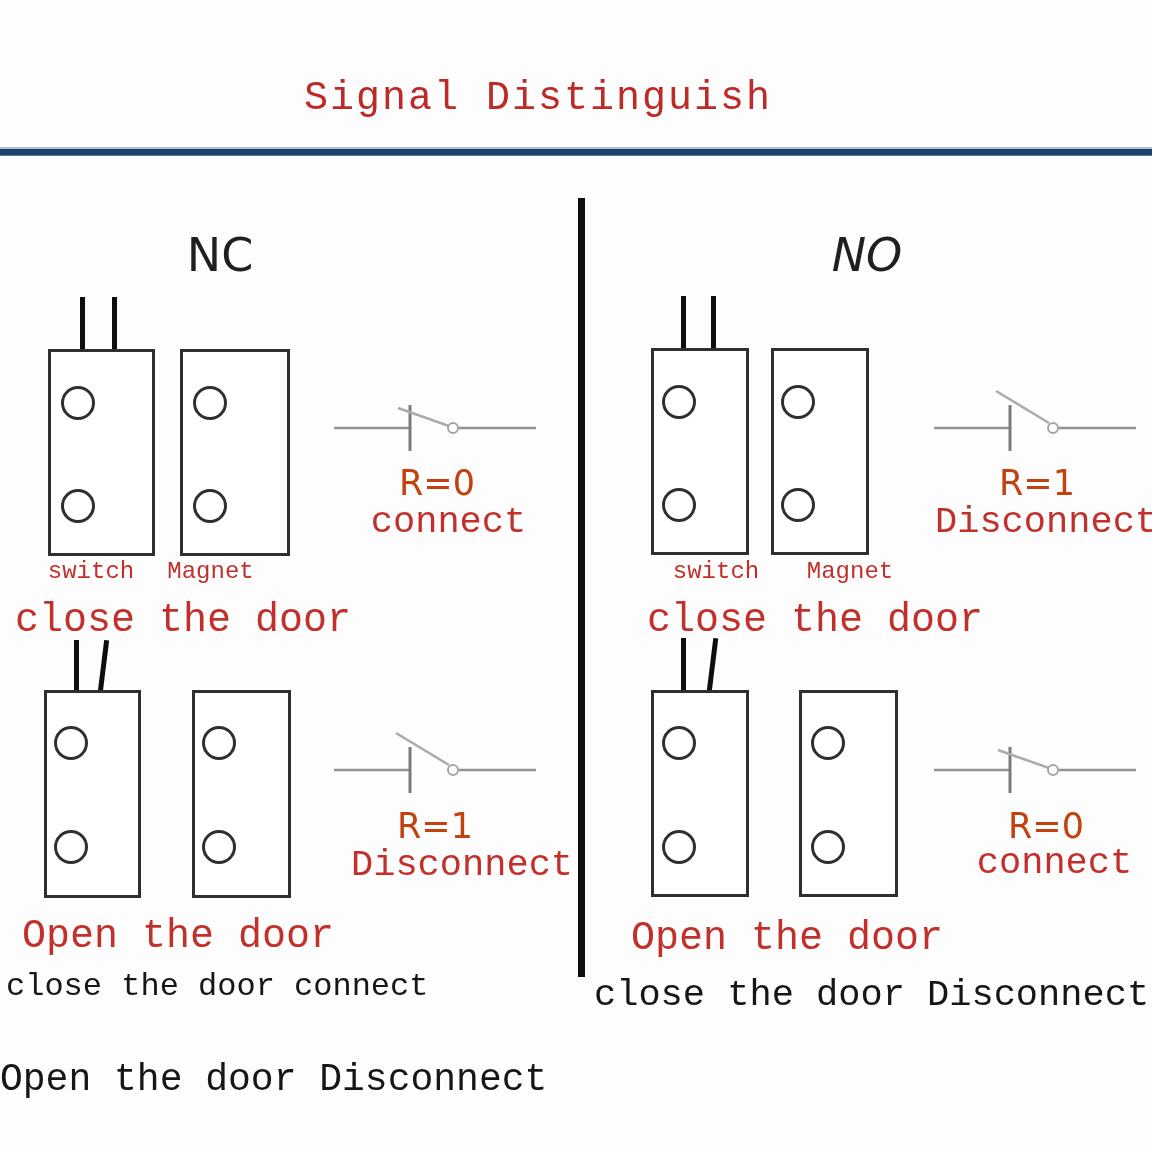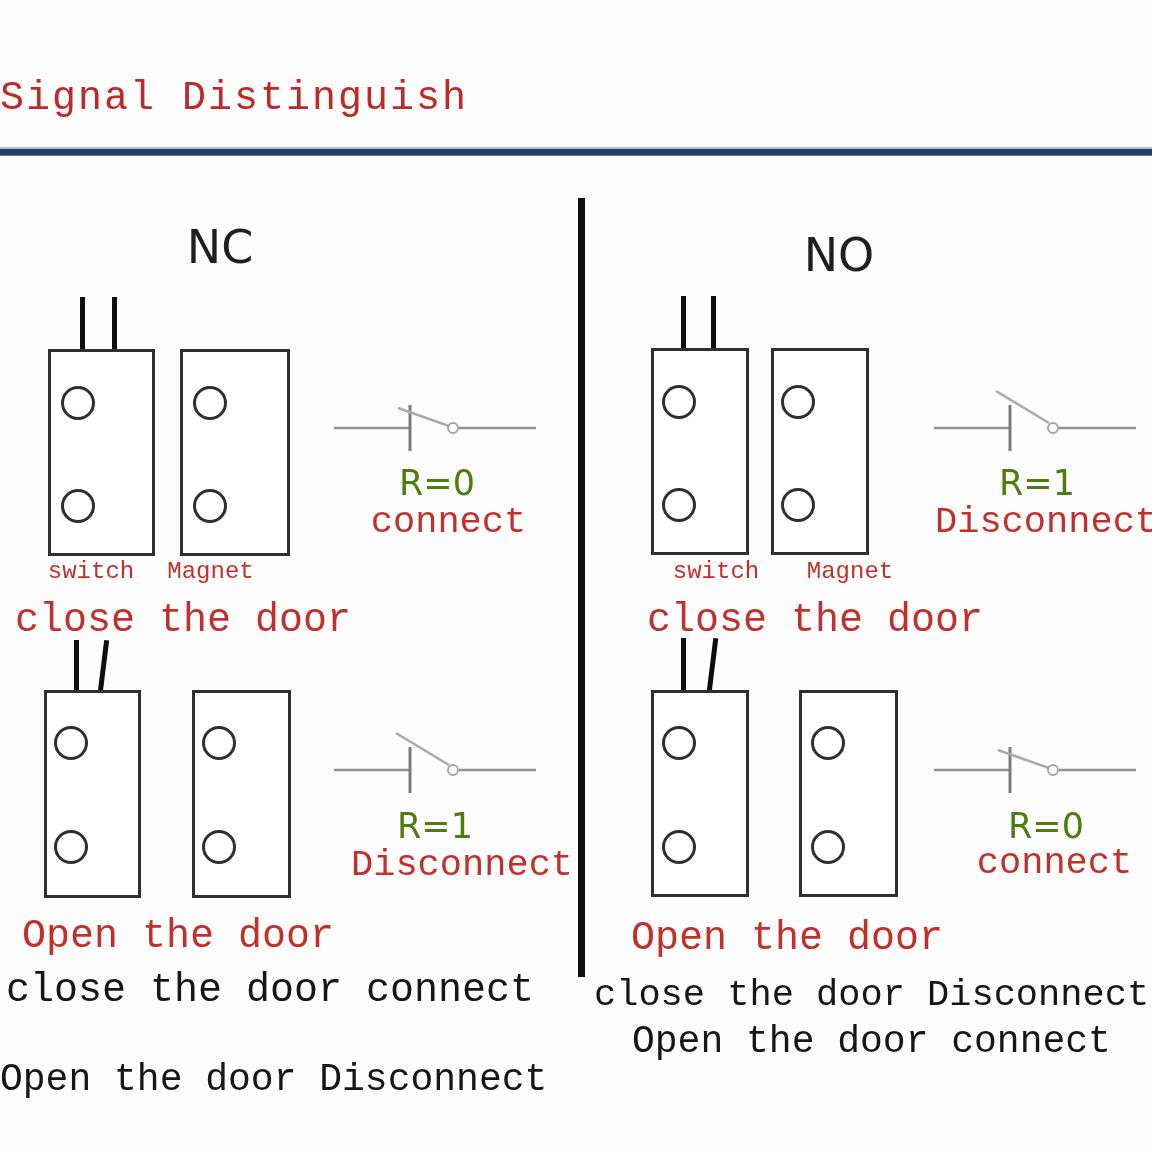"Signal Distinguish" .title { text-align: none -> center }
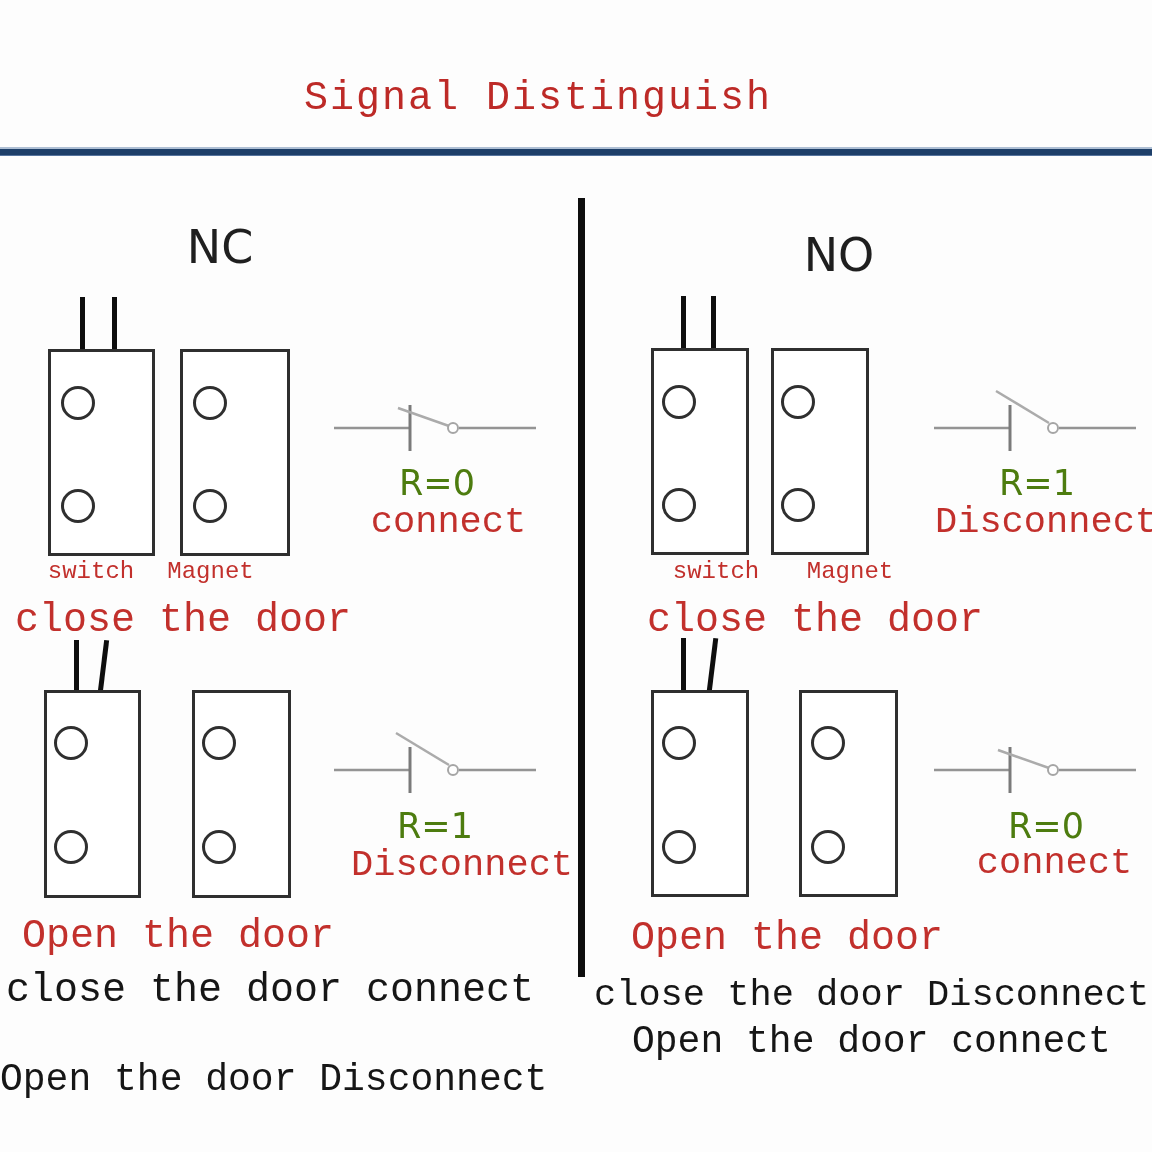"NC" div.abs { top: 220px -> 228px }
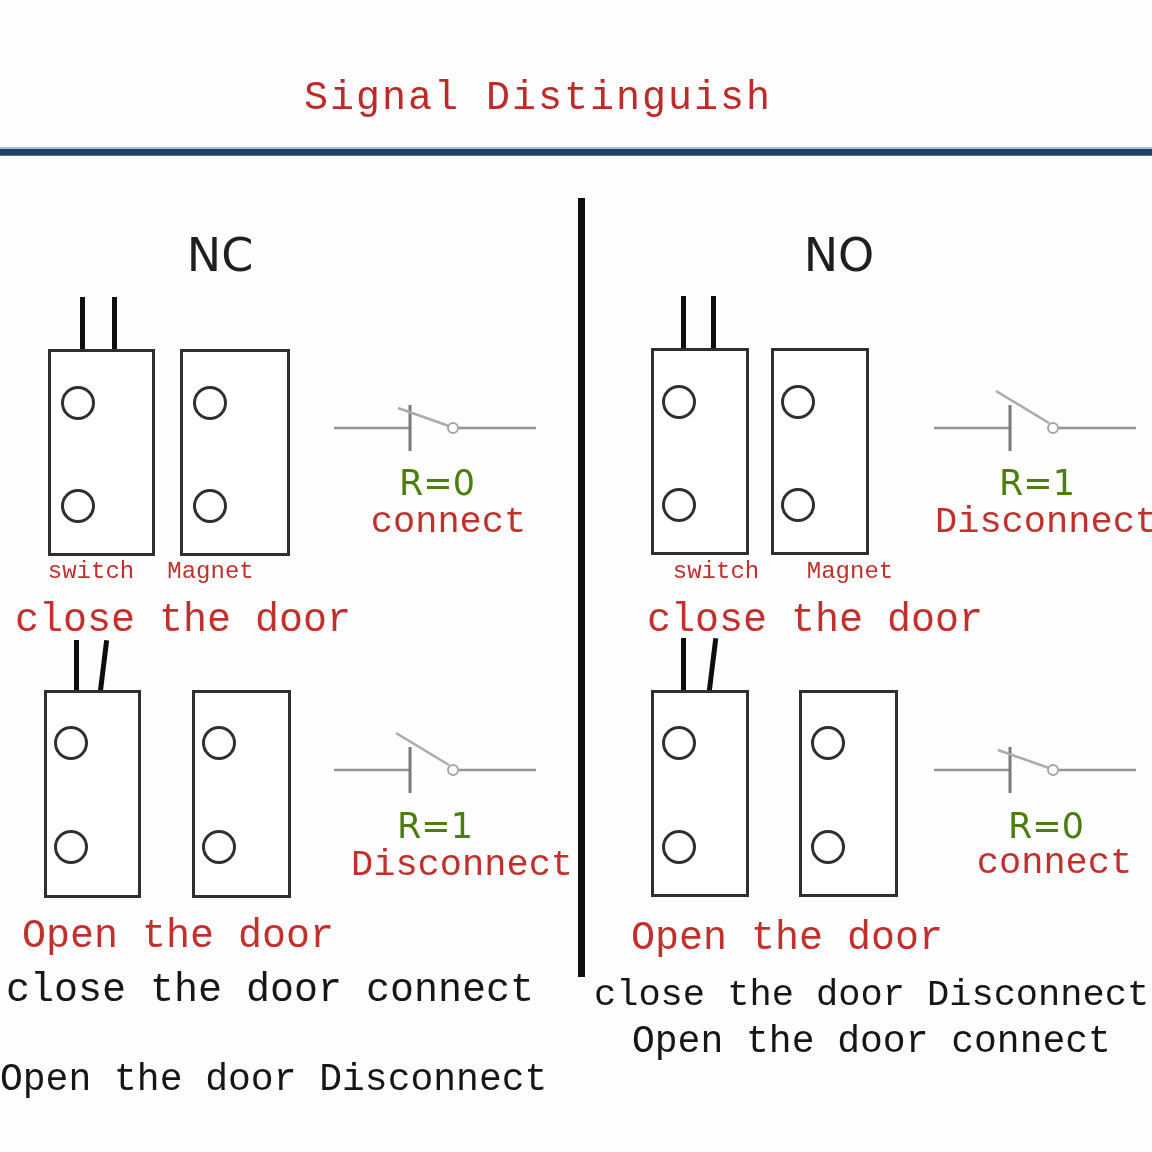"NO" div.abs { font-style: none -> italic; left: 784px -> 812px }
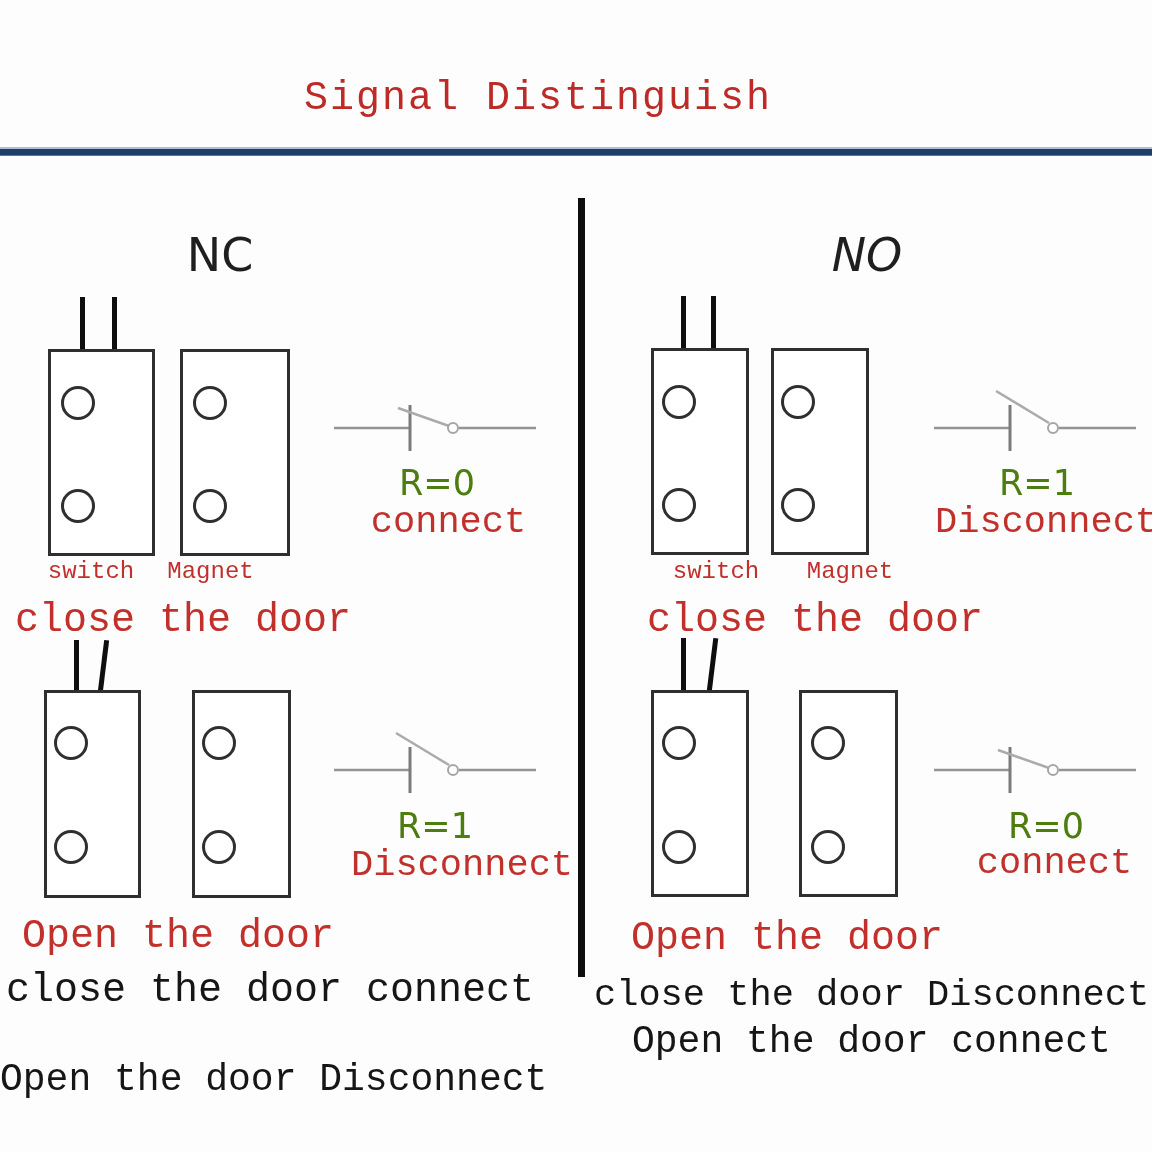"R=0" .r-value { color: #4d7c0f -> #c2410c }
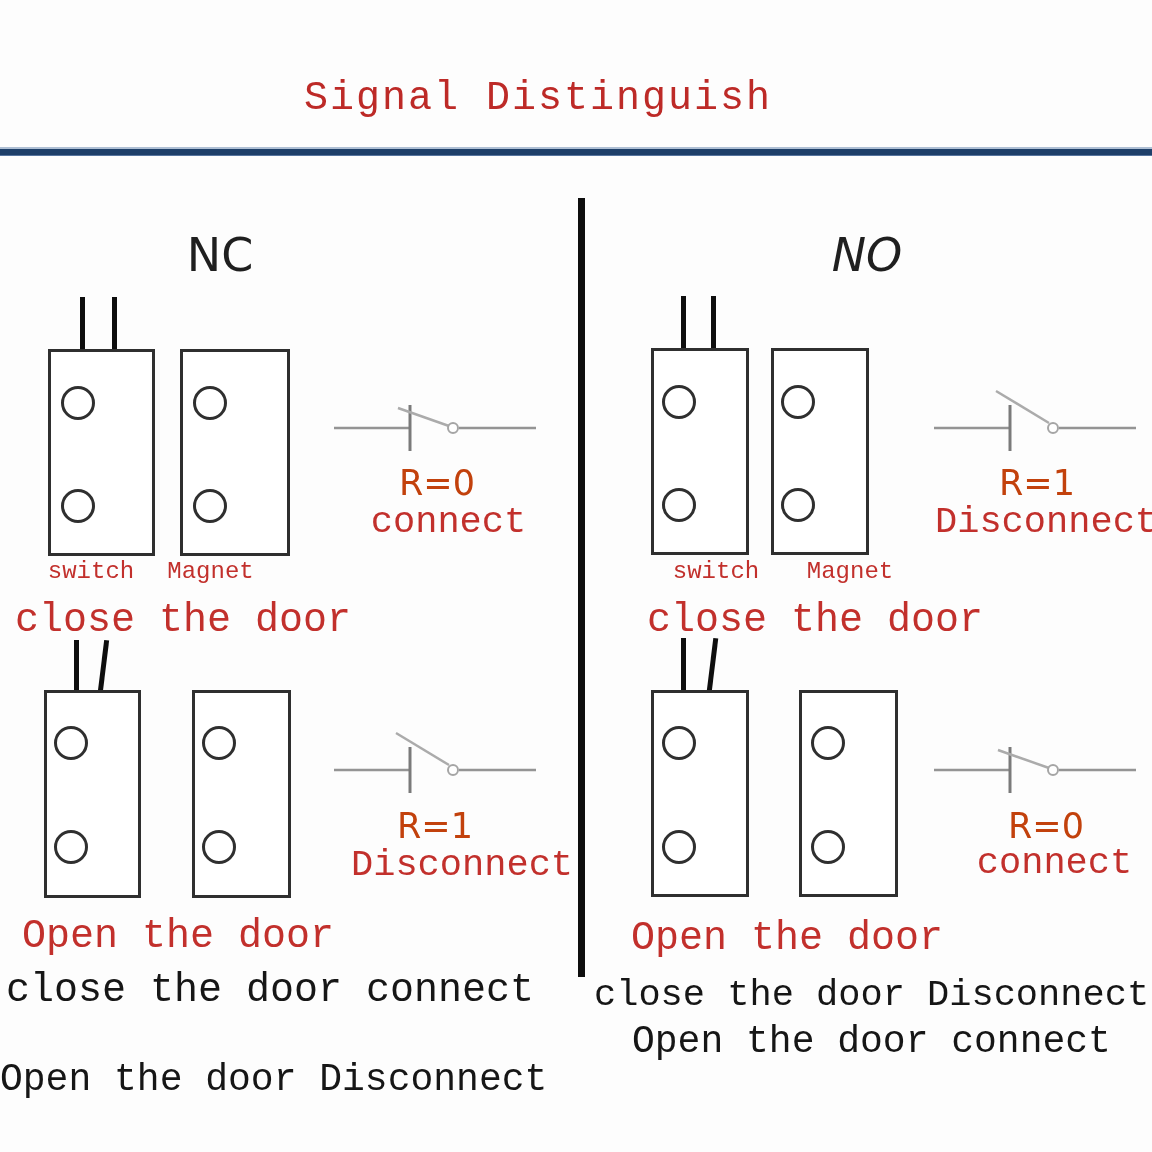"close the door connect" div.abs { font-size: 40px -> 32px }
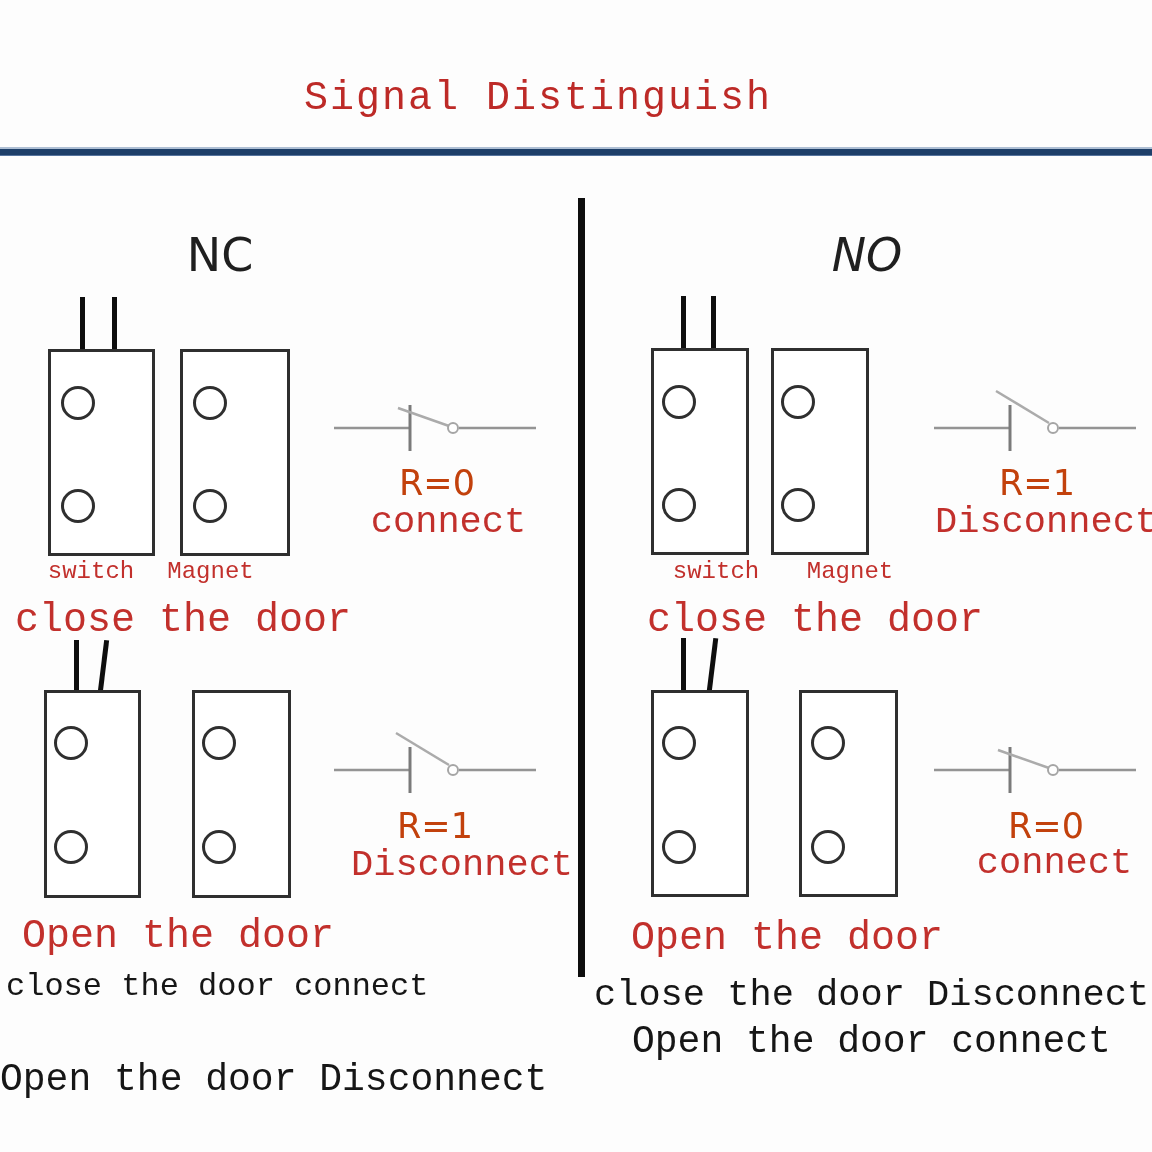"Open the door connect" div.abs { html: <div>Open the door connect</div> -> none }
